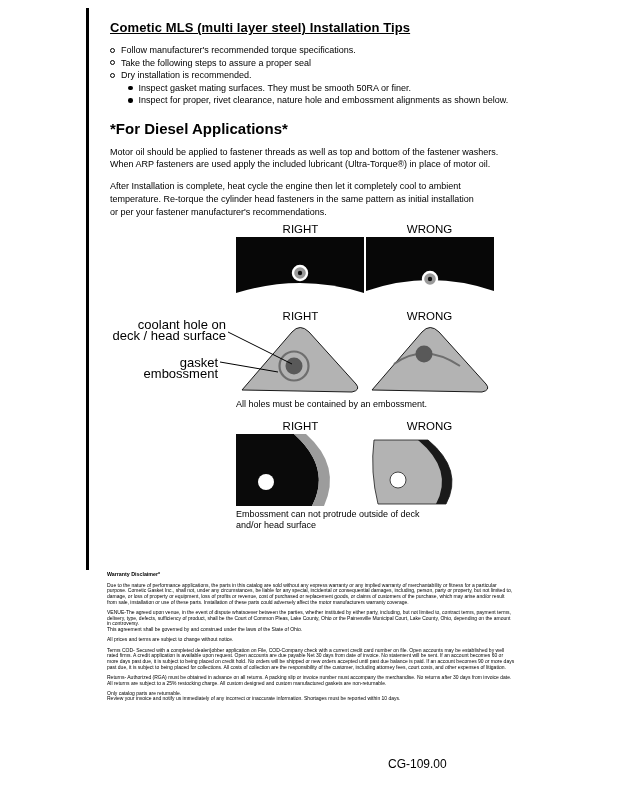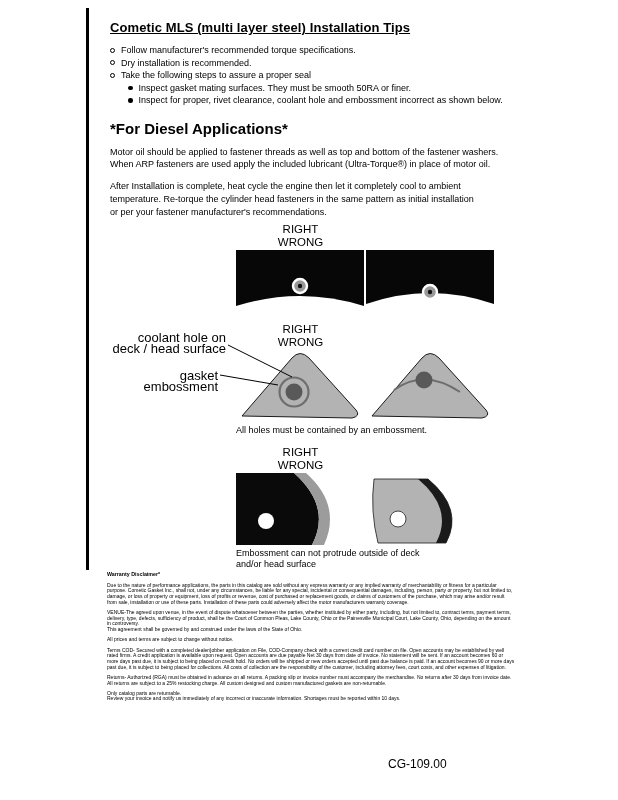"Dry installation is recommended." div.bullet { order: before "Take the following steps to" -> after "Take the following steps to" }
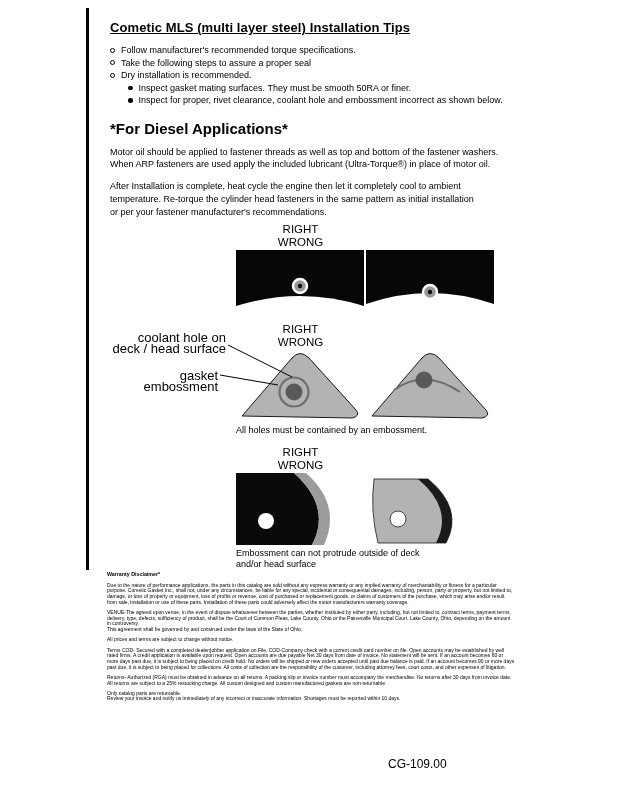"Inspect for proper, rivet clearance," span { text: coolant hole and embossment incorrect -> nature hole and embossment alignments }
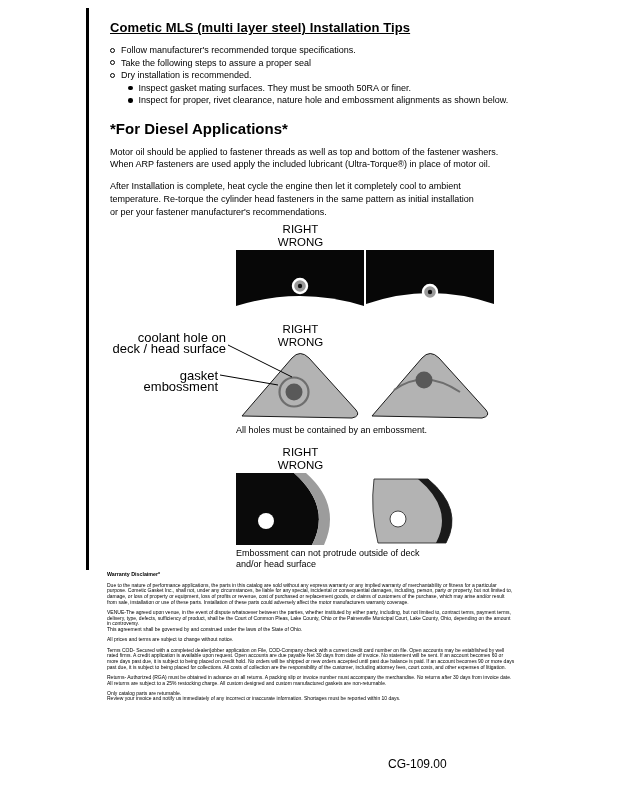"RIGHT" .dlabels { flex-direction: column -> none }
